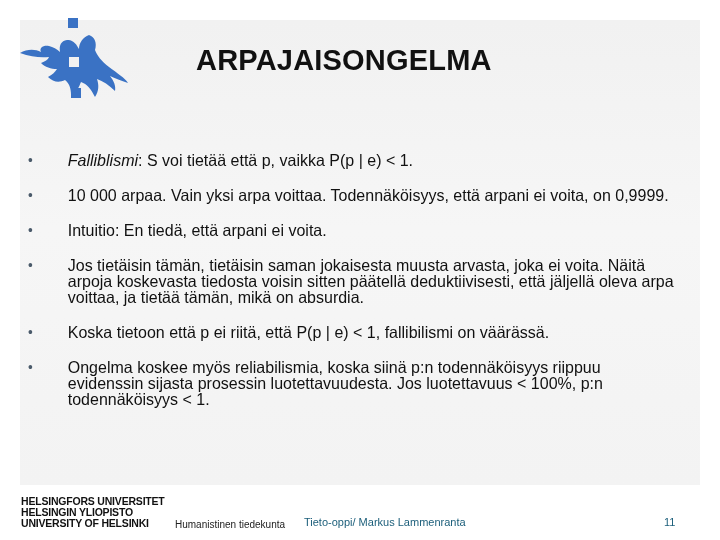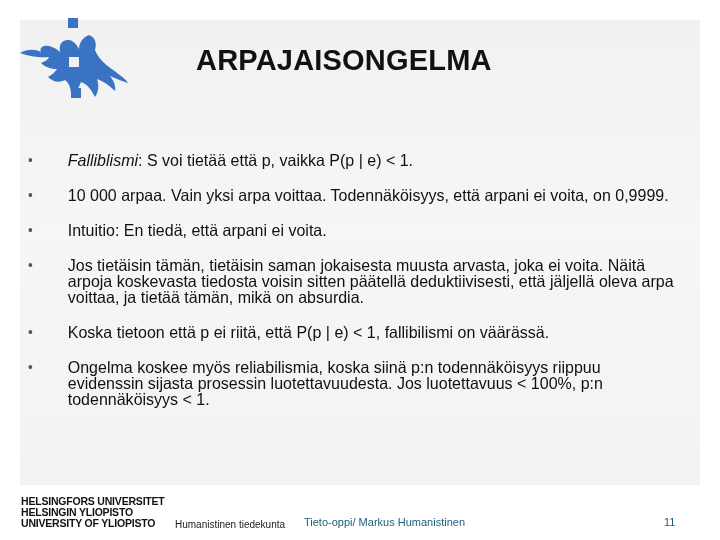"UNIVERSITY OF YLIOPISTO" div { text: YLIOPISTO -> HELSINKI }
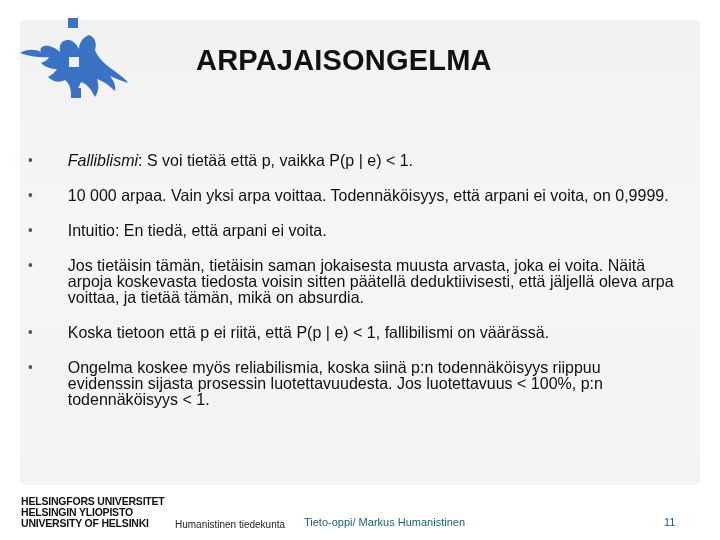"Tieto-oppi/ Markus Humanistinen" div.footer-course { text: Humanistinen -> Lammenranta }
